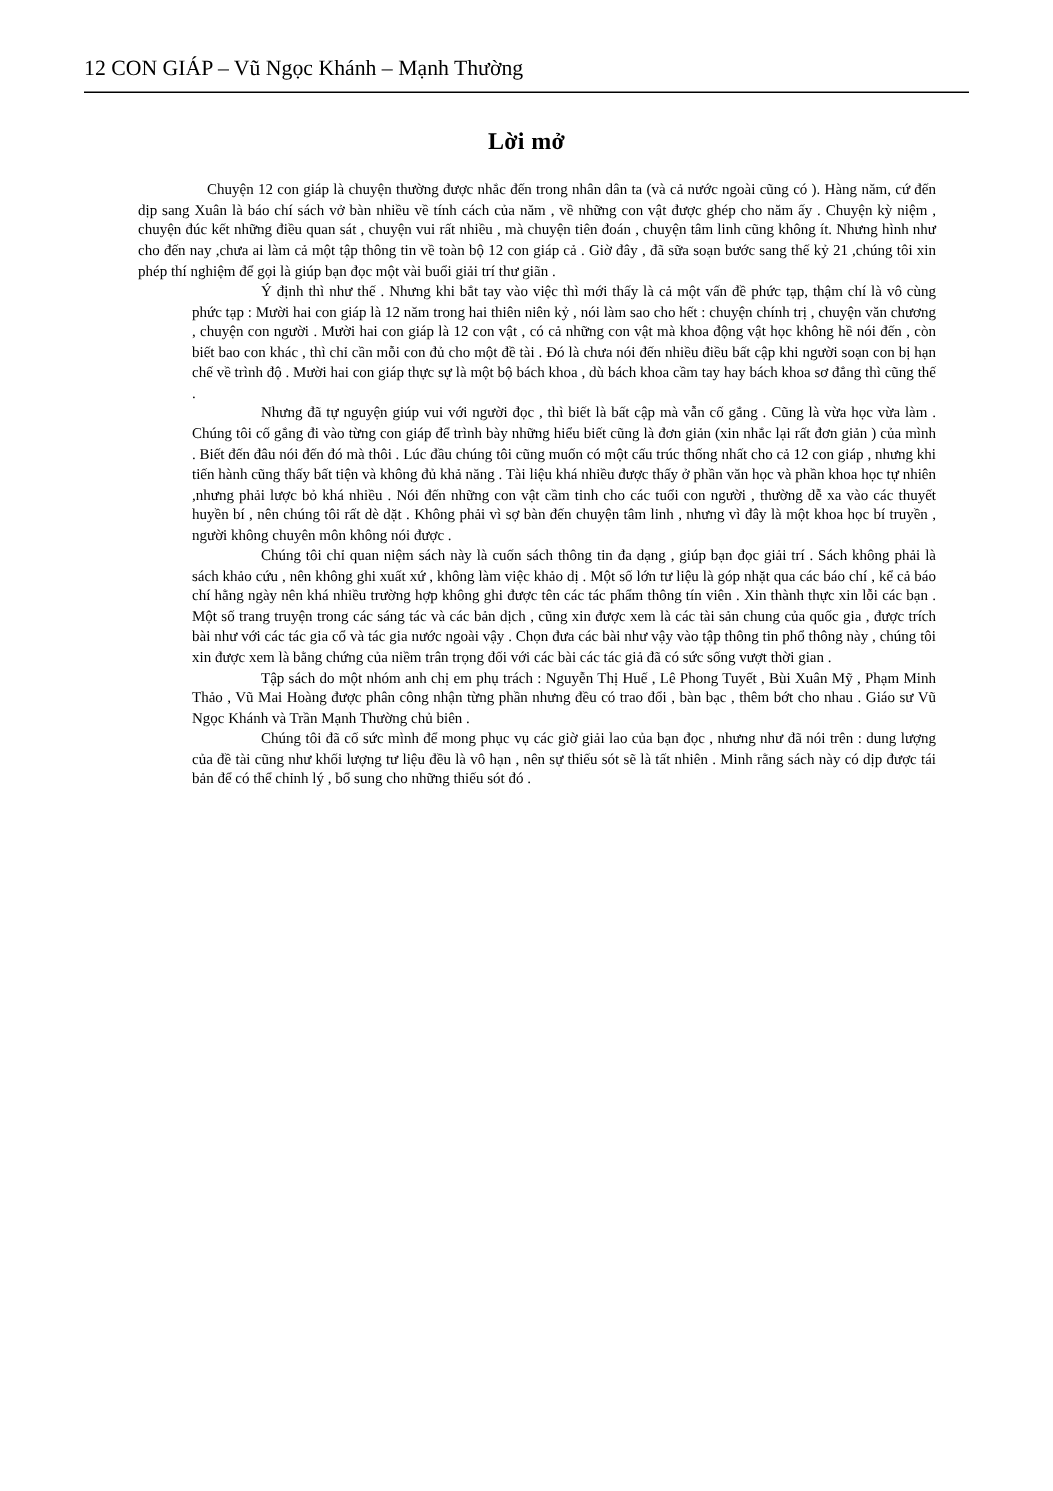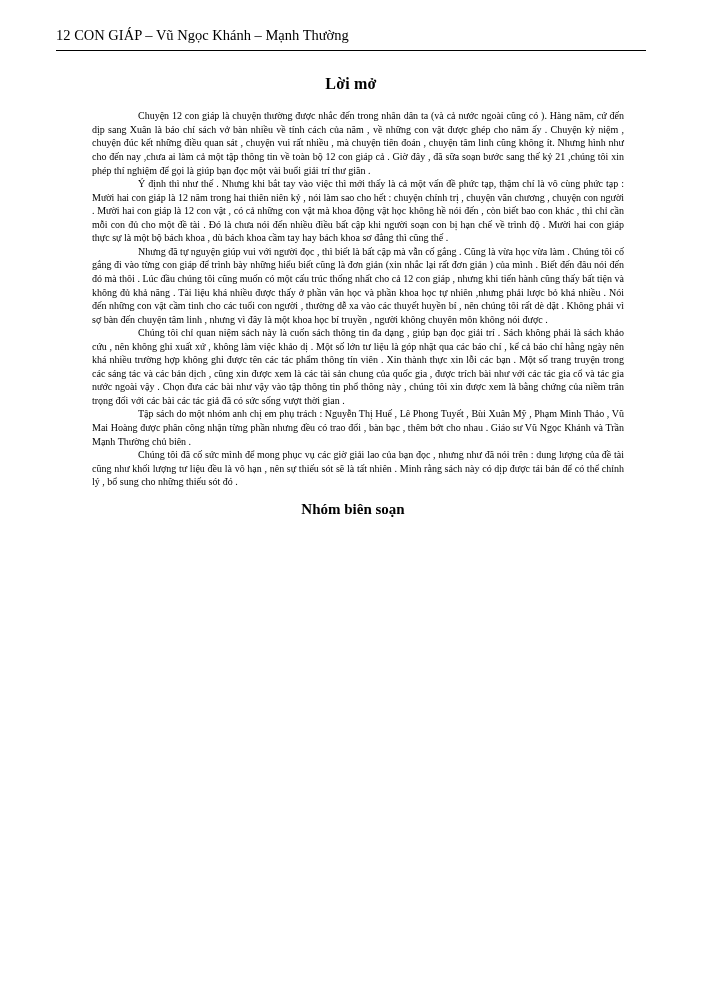"12 CON GIÁP – Vũ" .page { padding: 27px 56px 0 56px -> 38px 56px 0 56px }
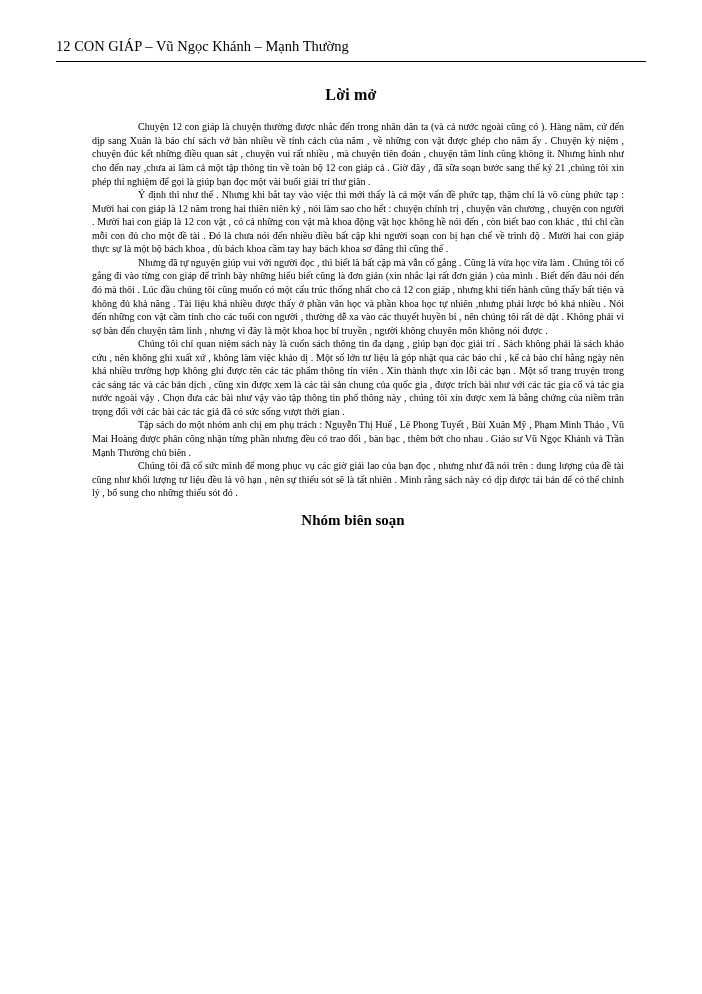"Ý định thì như thế" p.para + p.para { margin-left: none -> 36px }
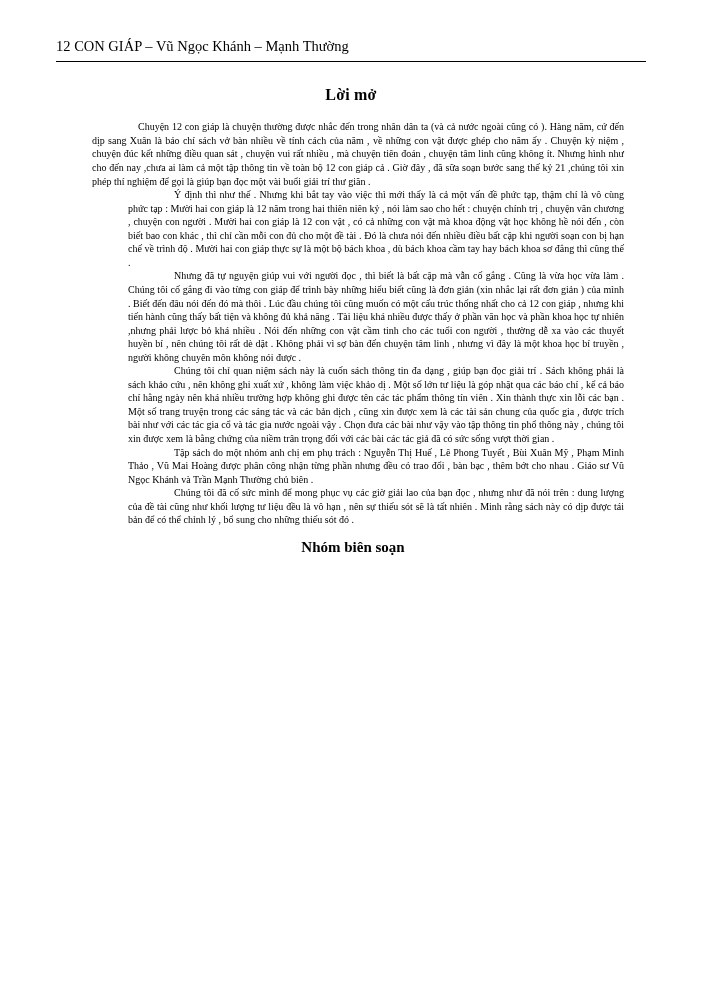"Nhóm biên soạn" div.signature { html: <div>Nhóm biên soạn</div> -> none }
